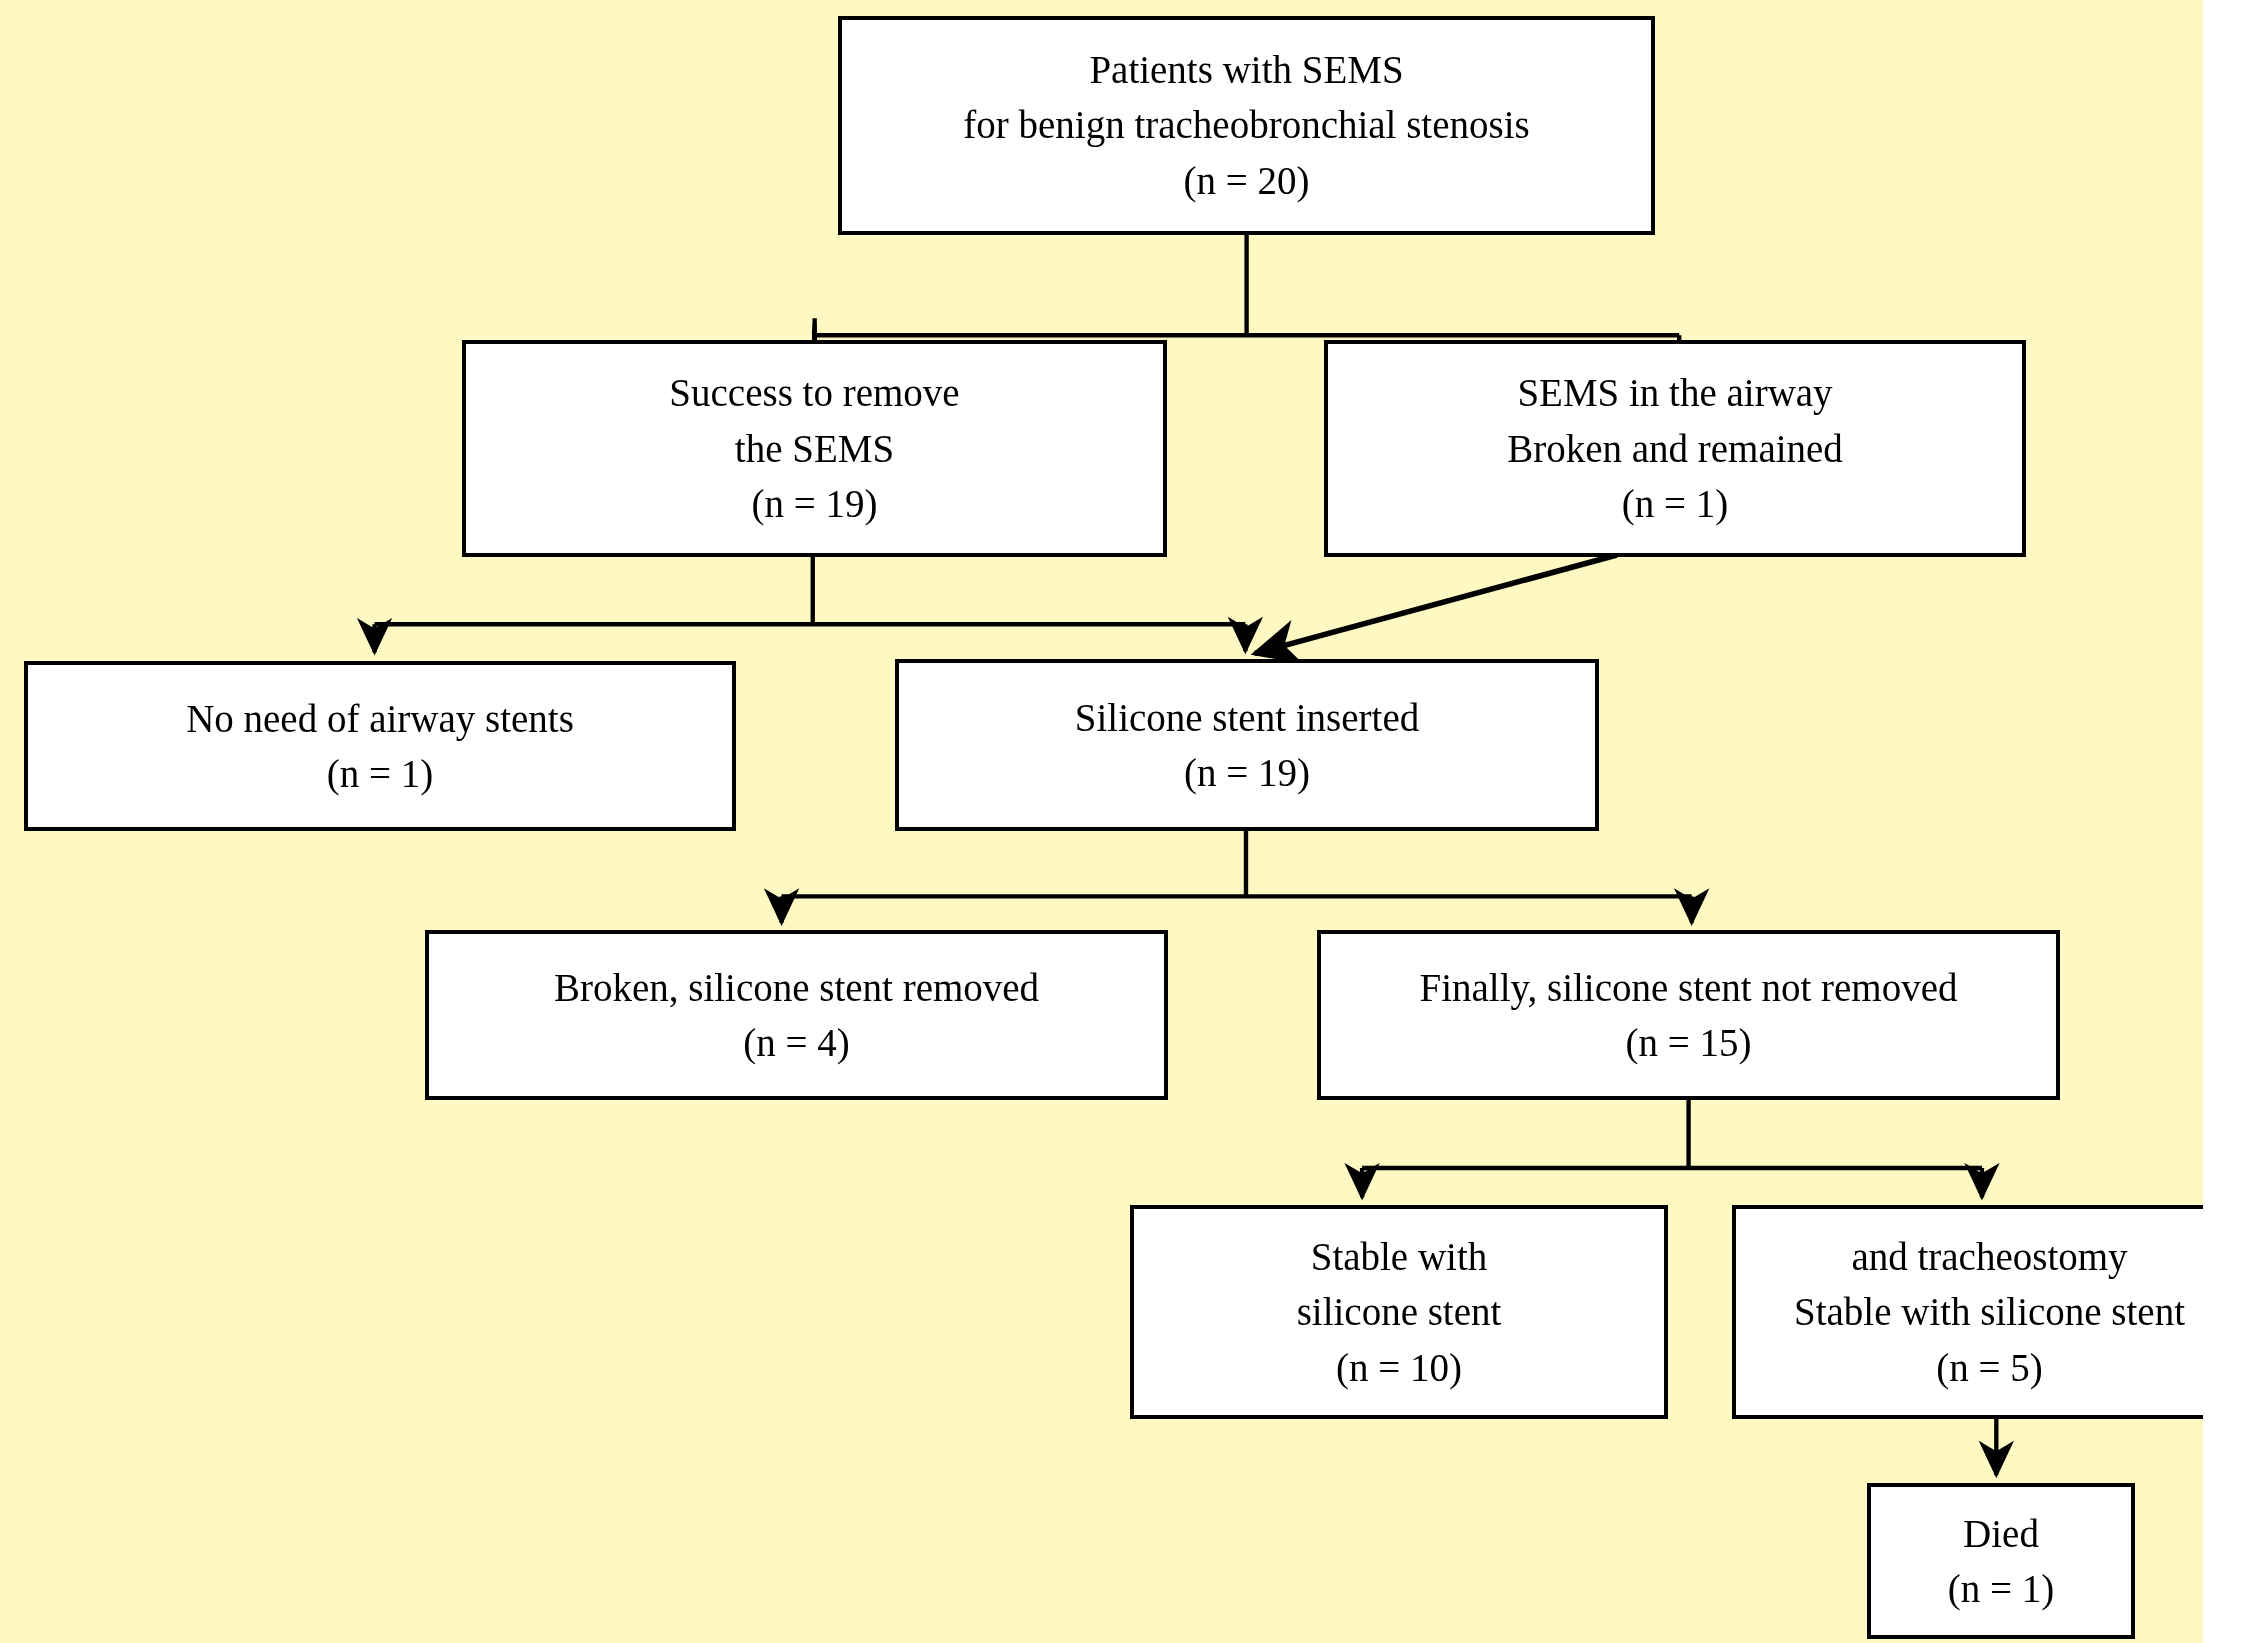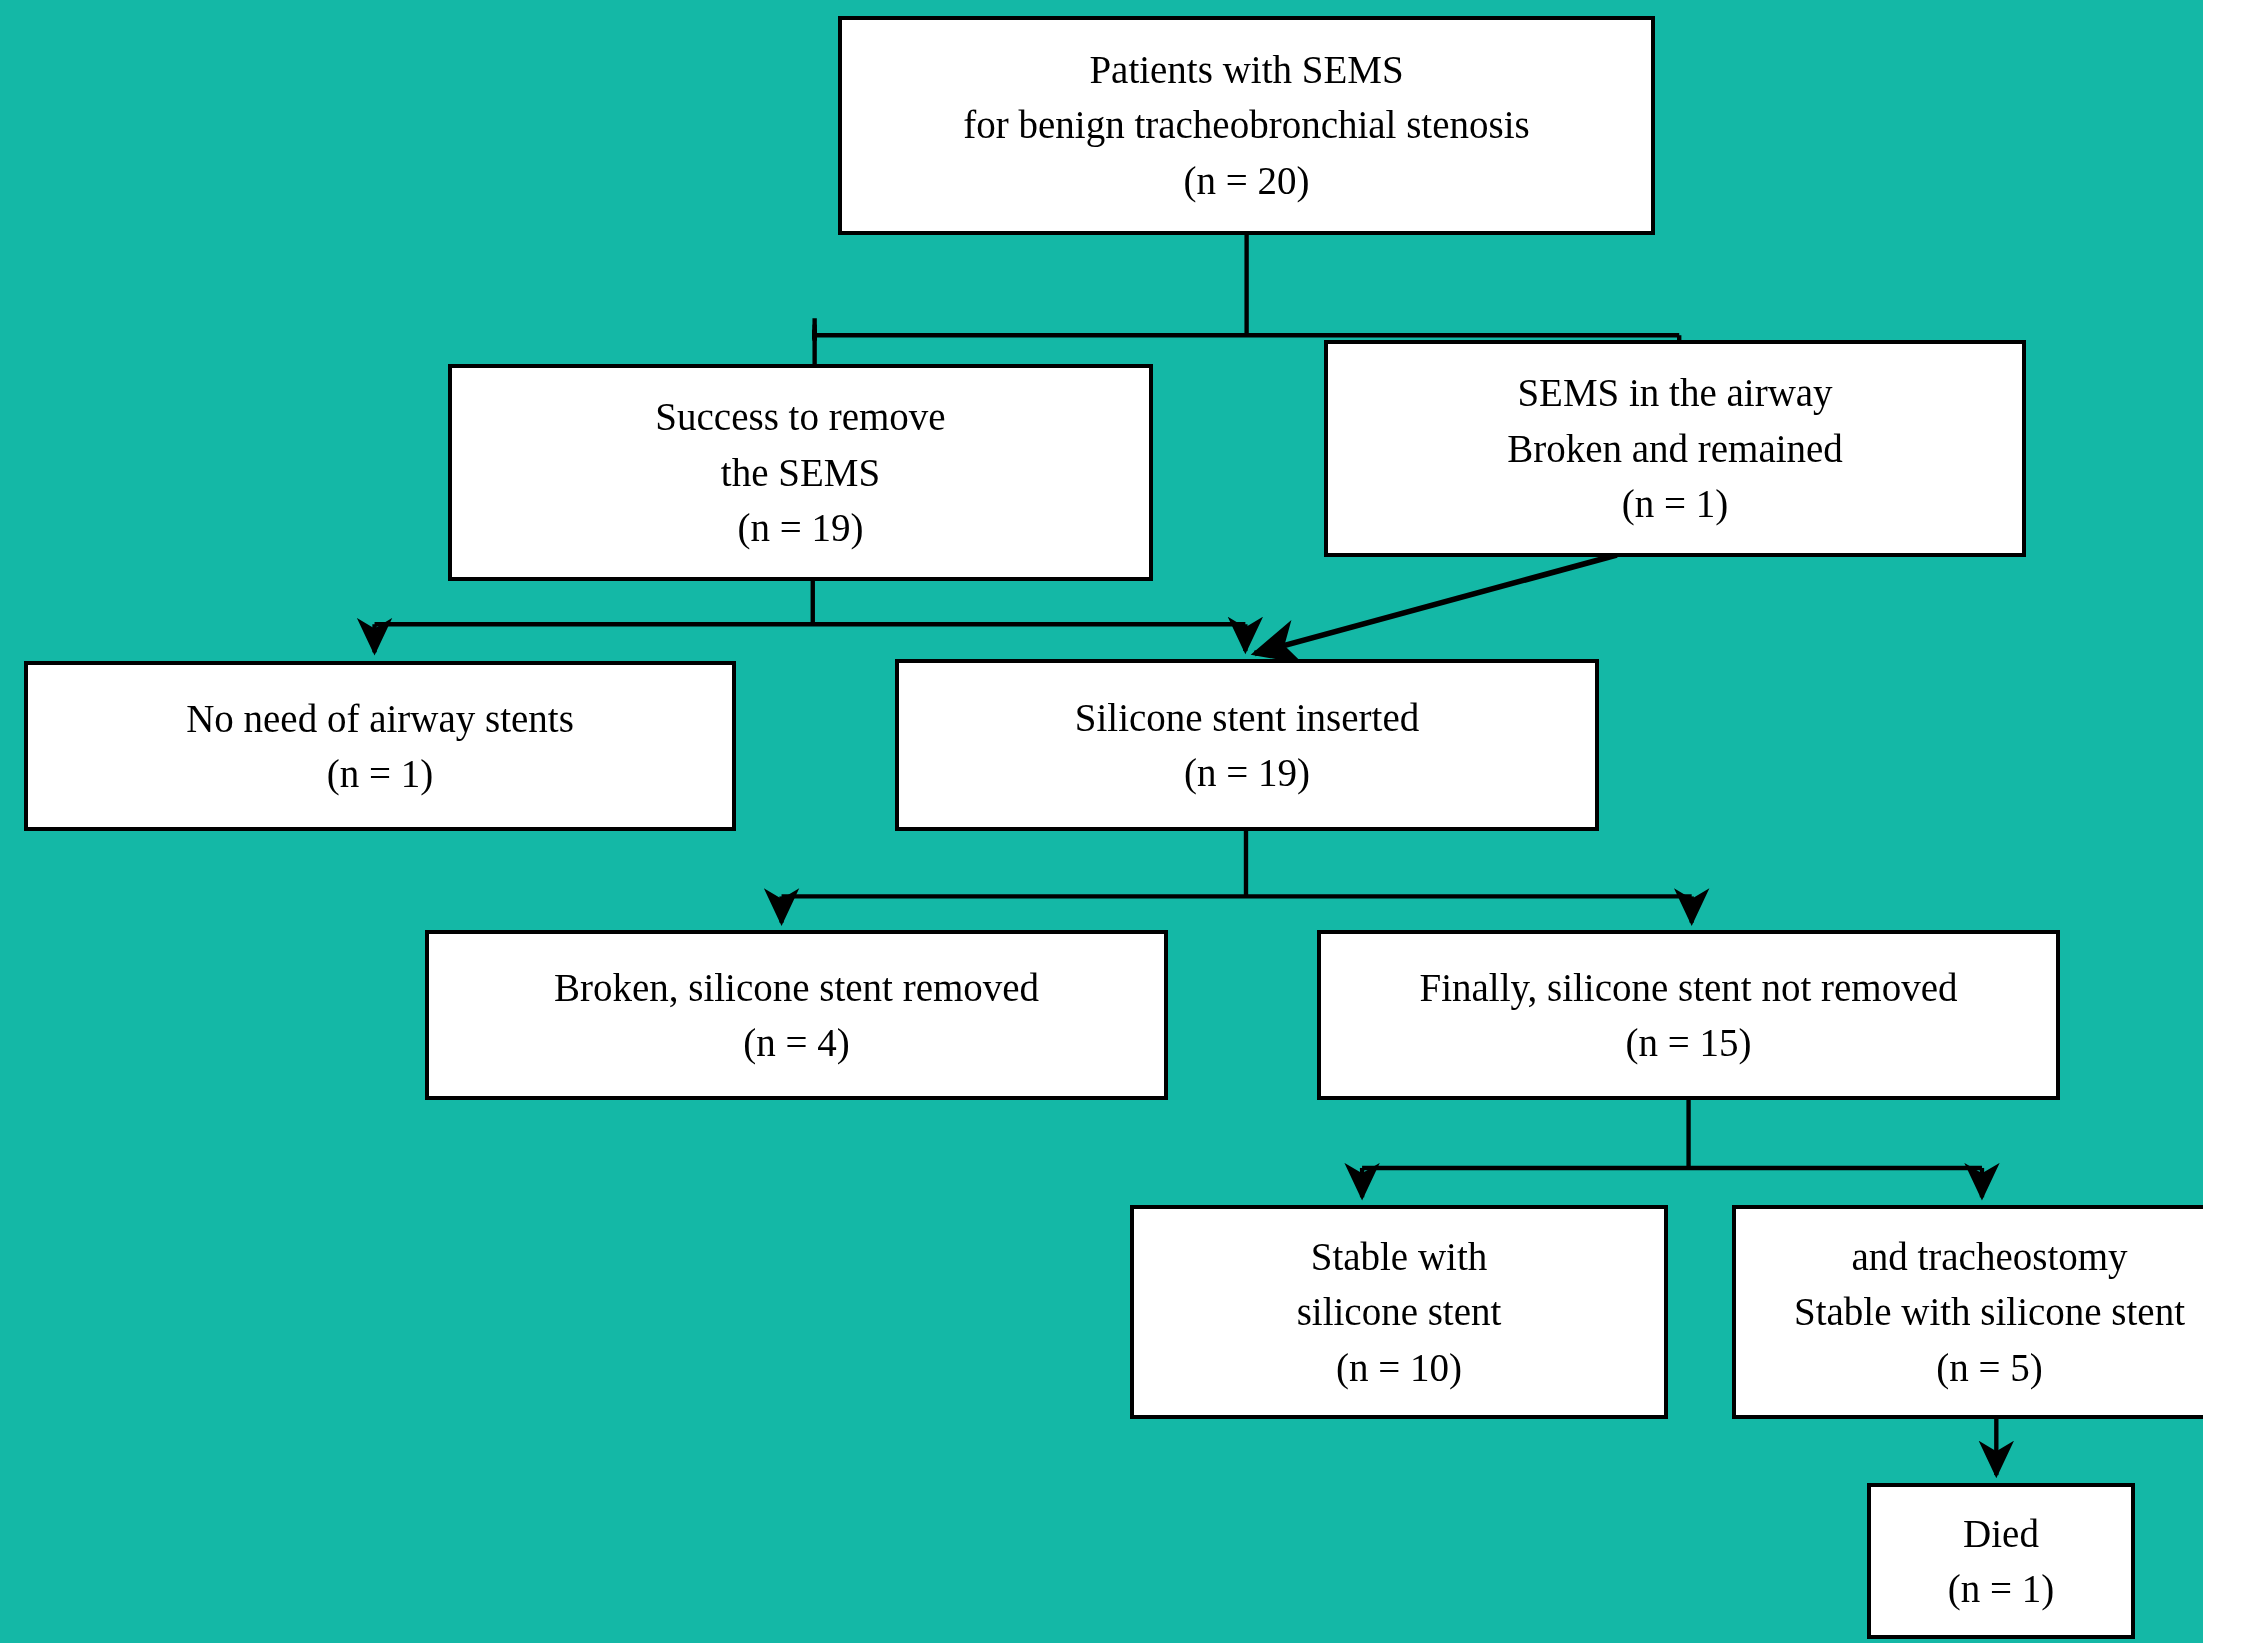"Patients with SEMS" #canvas { background: #14b8a6 -> #fef9c3 }
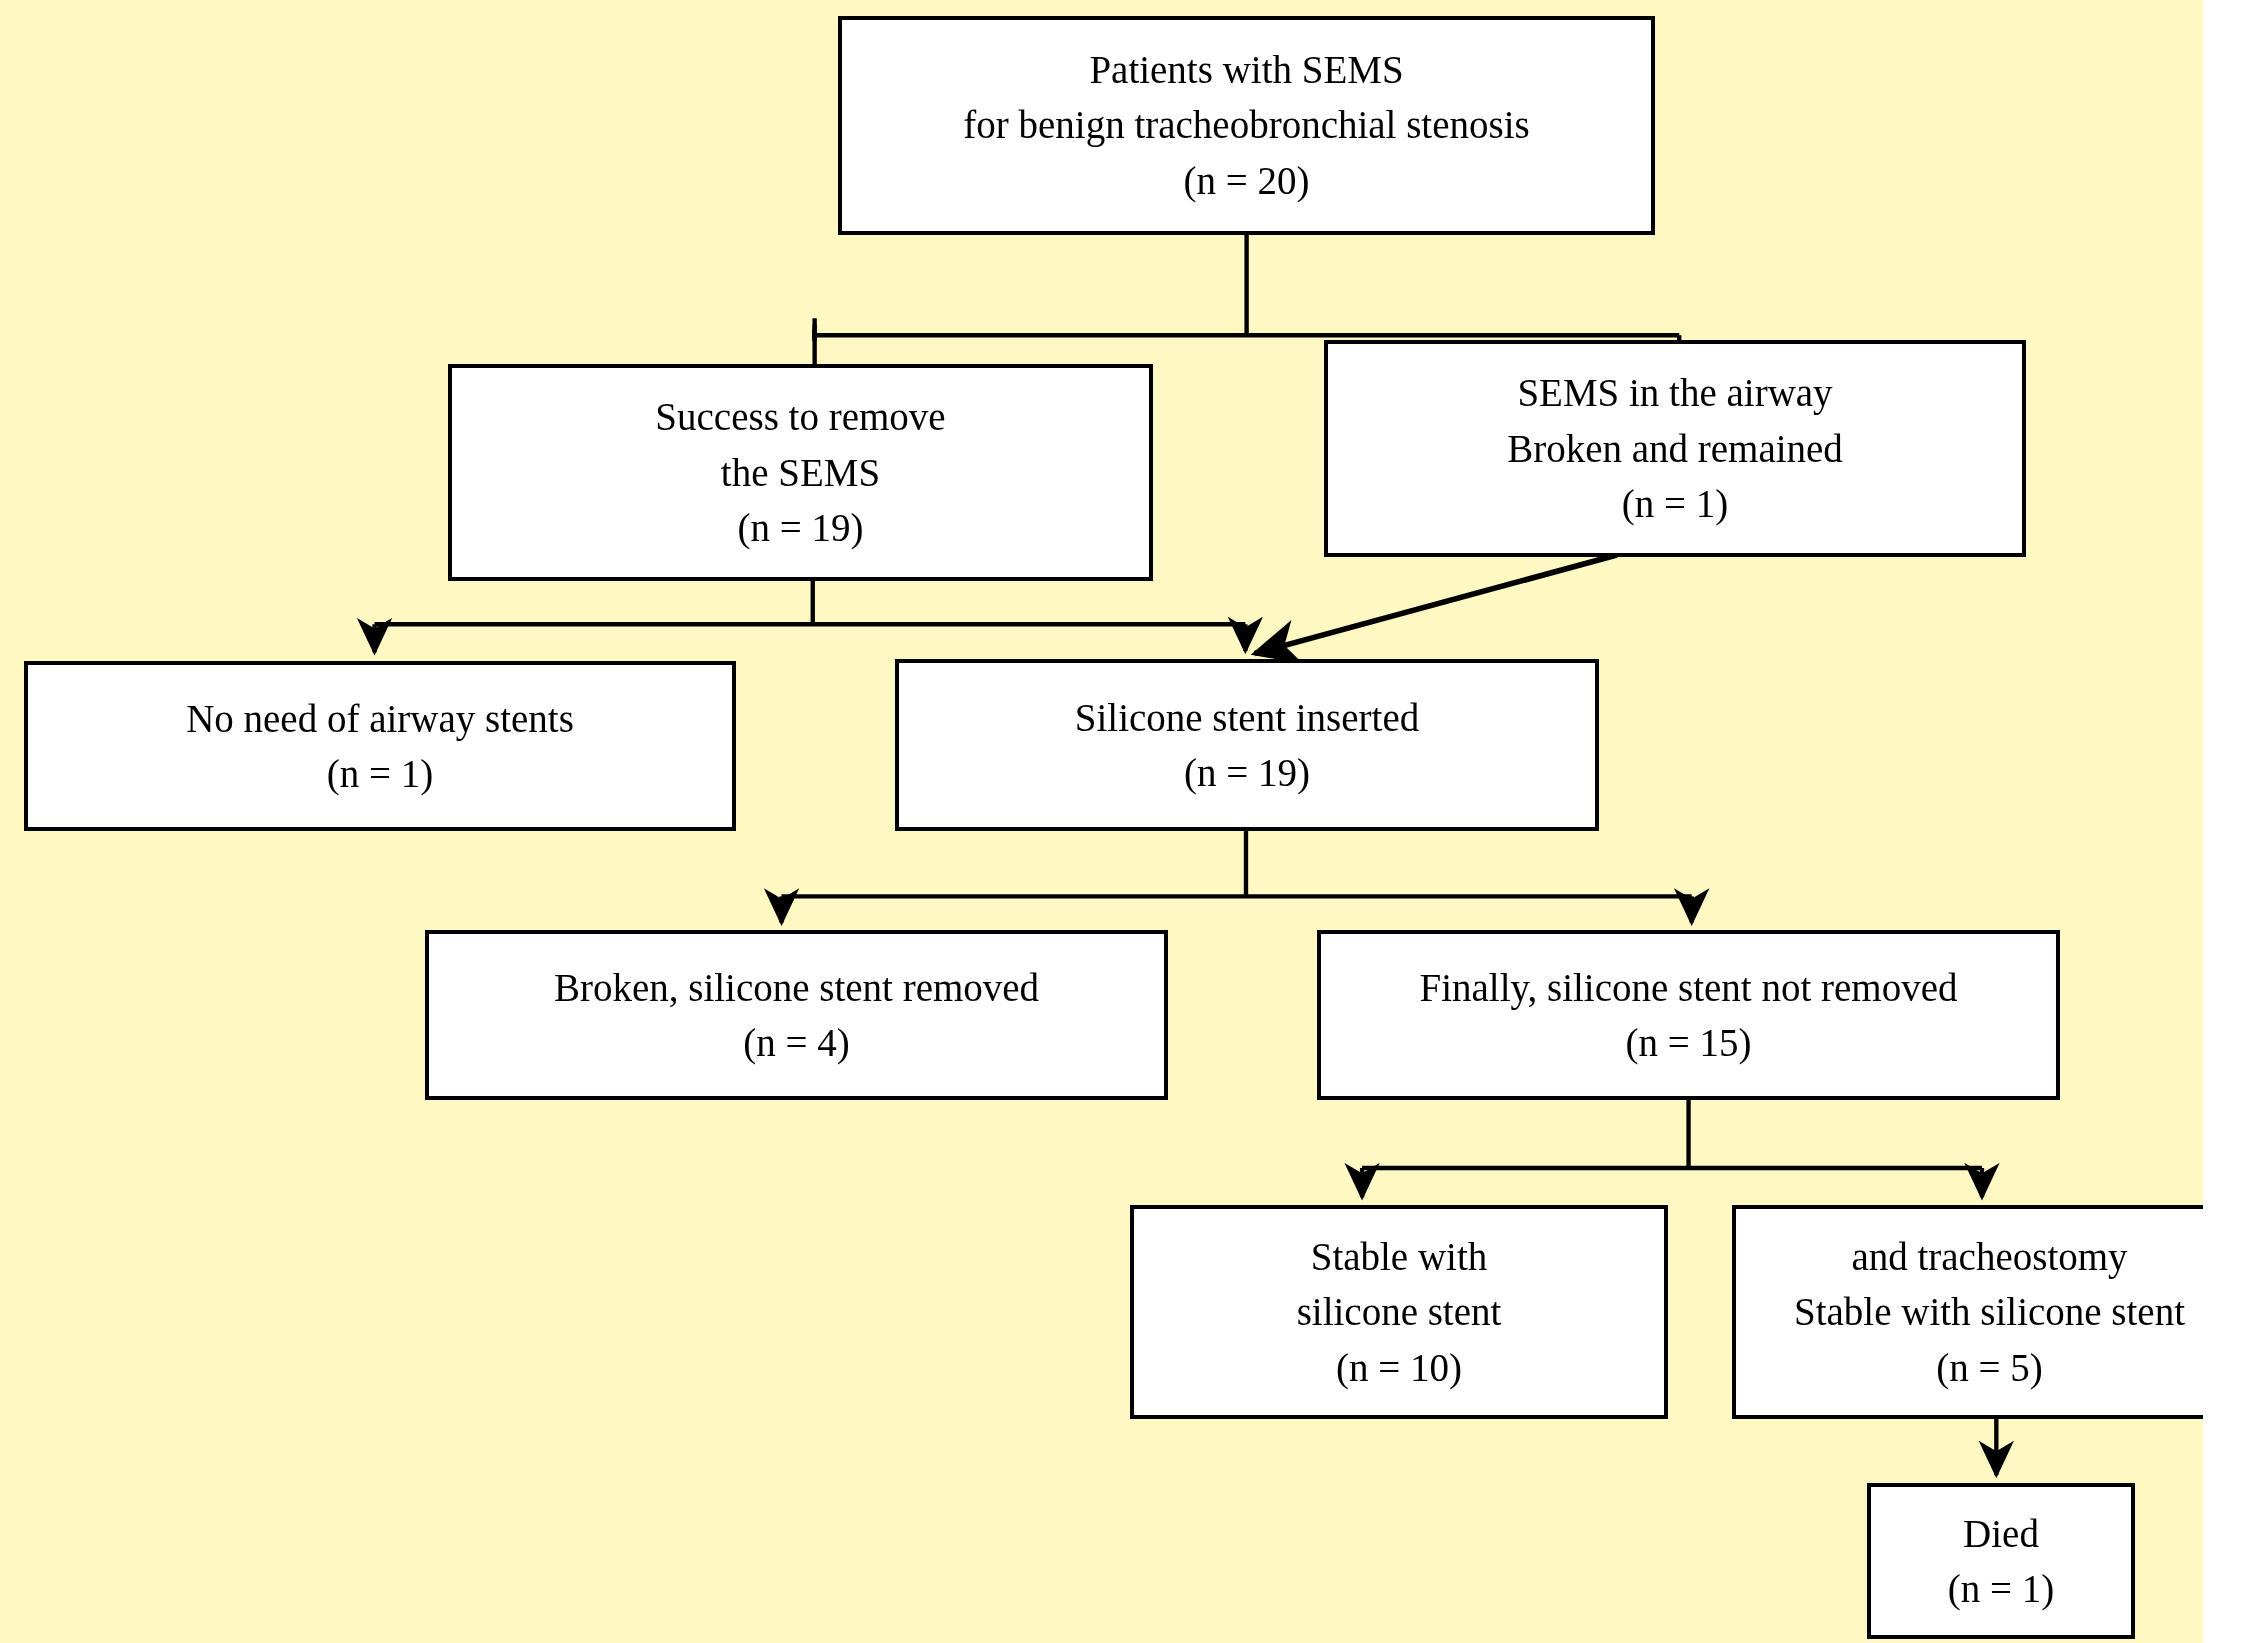"Success to remove" div.node { left: 448px -> 462px; margin-top: 24px -> none }
